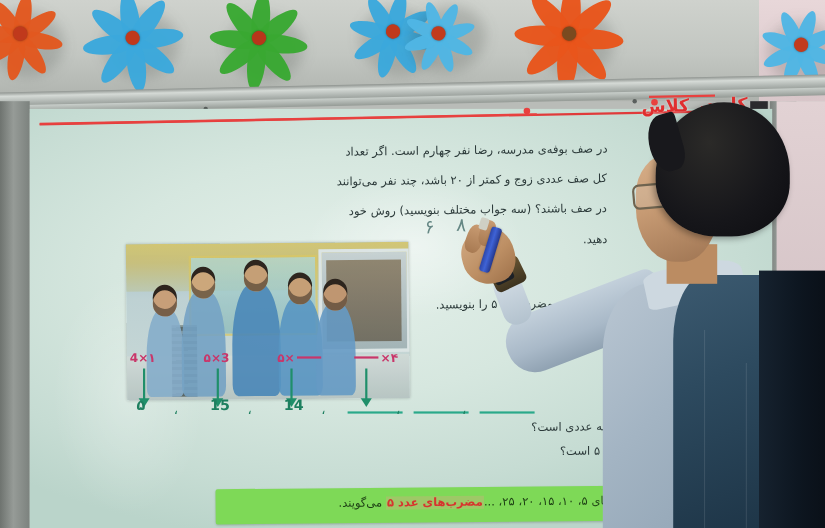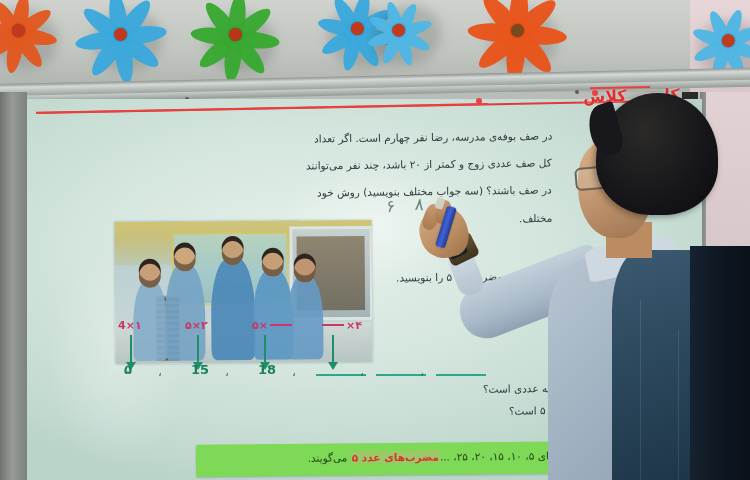"مختلف." div.para { text: مختلف -> دهید }
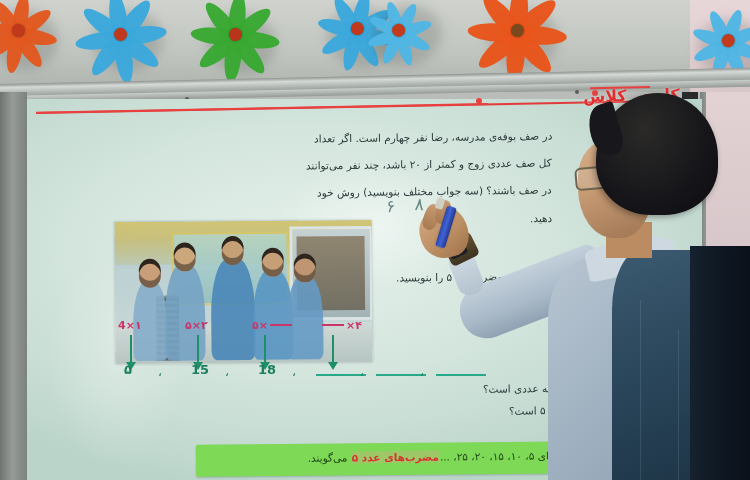"۲×۵" div.mul-lbl { text: ۲ -> 3 }
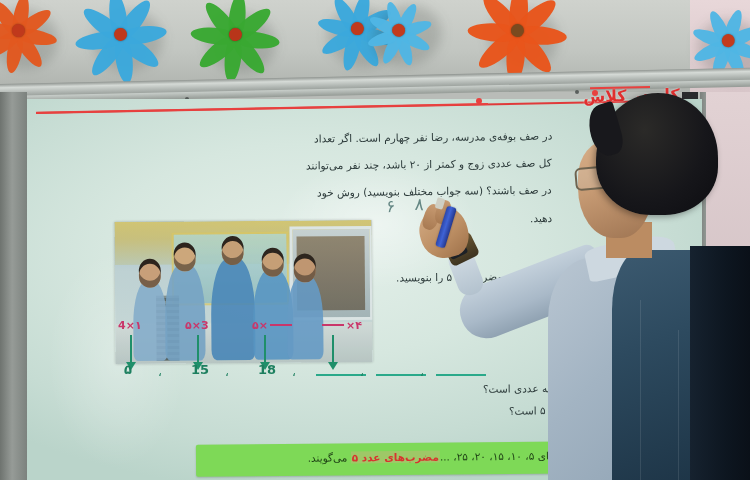"18" div.res { text: 18 -> 14 }
